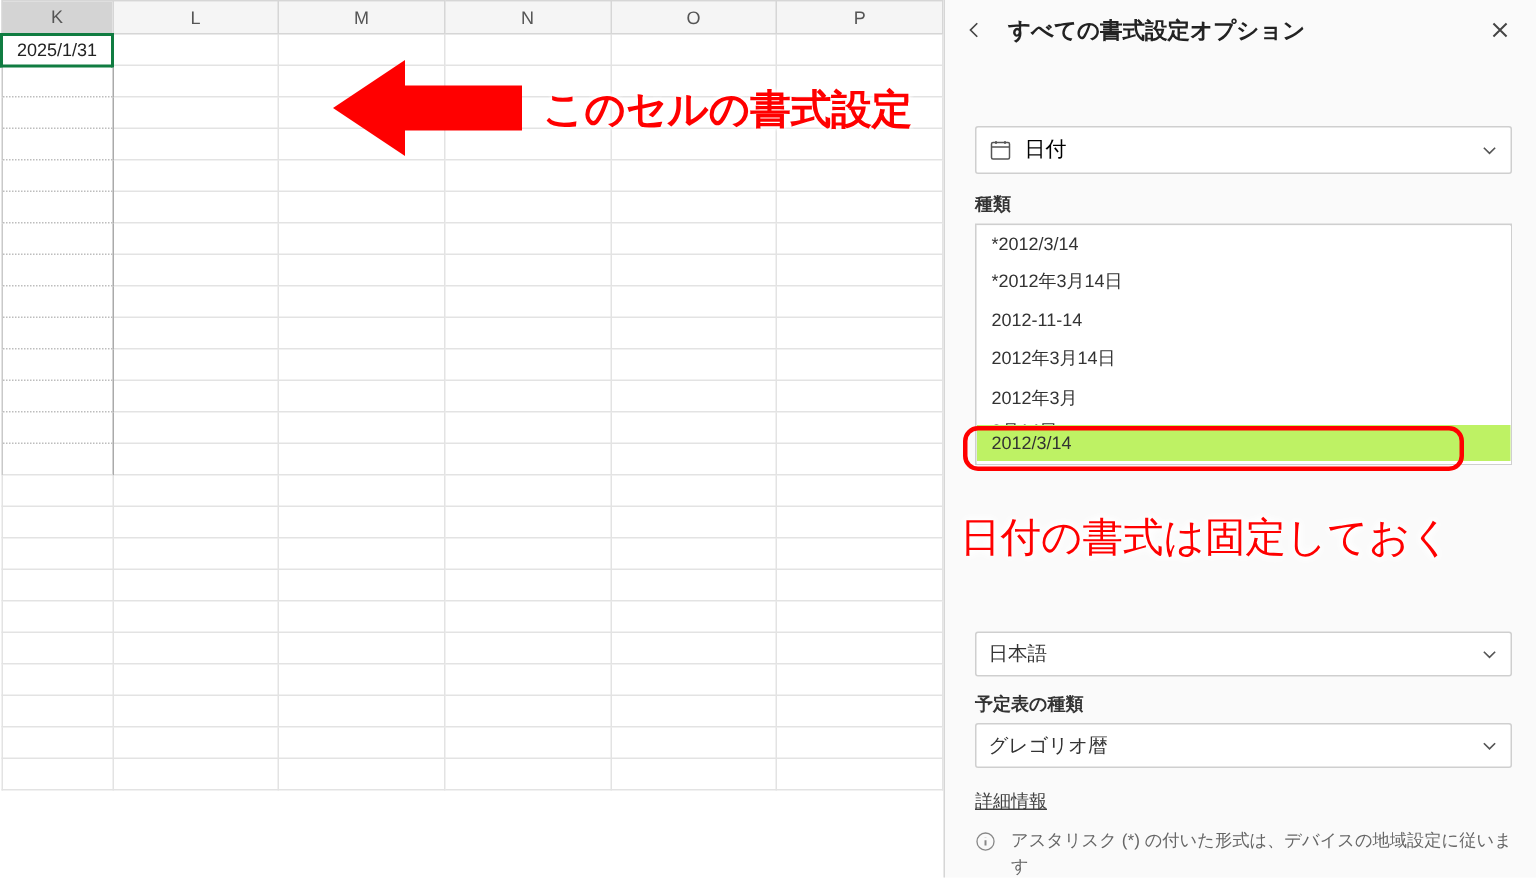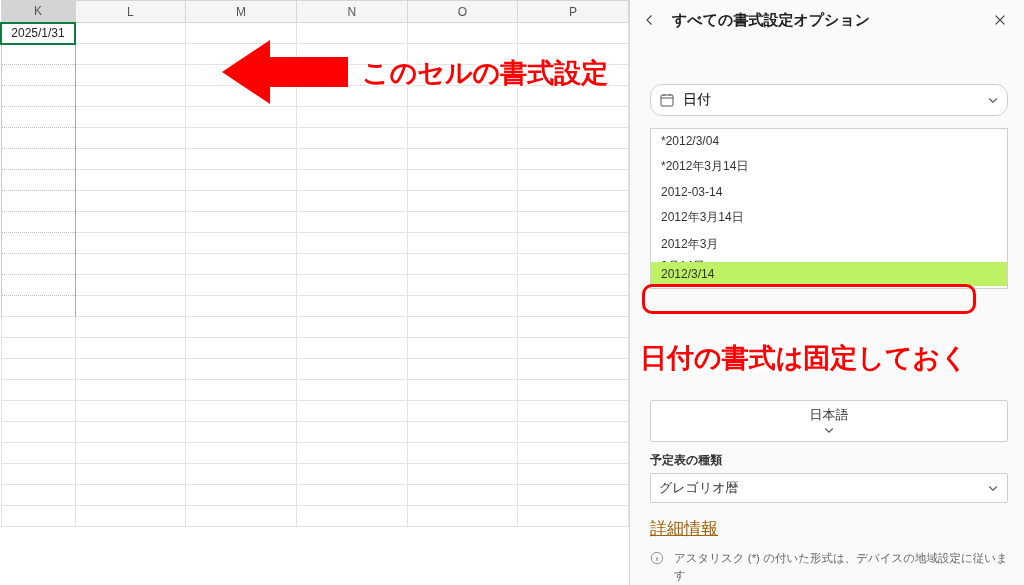"日付" .cat-select { border-radius: 12px -> 2px }
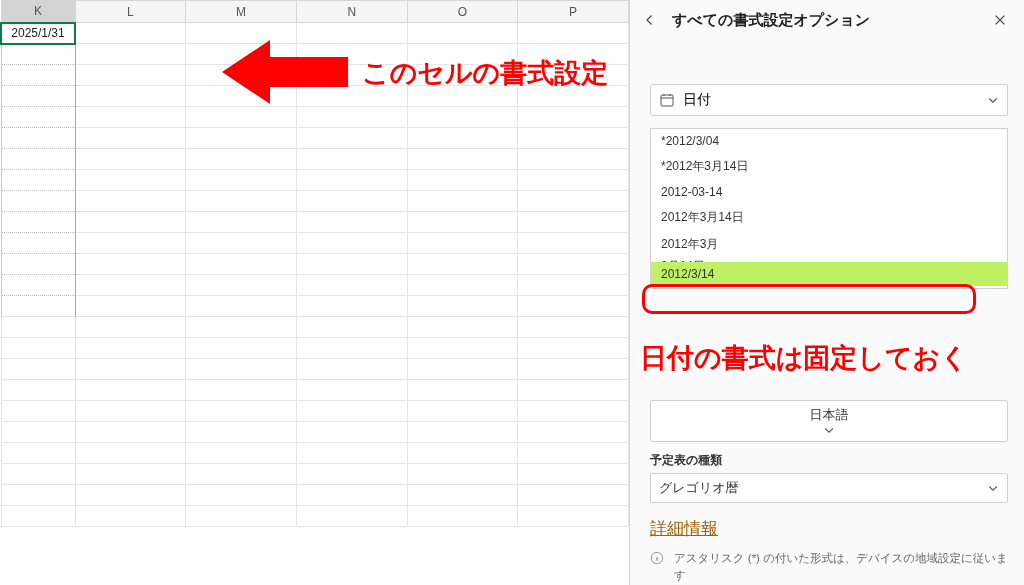"種類" div.sect-label { html: none -> <div>種類</div> }
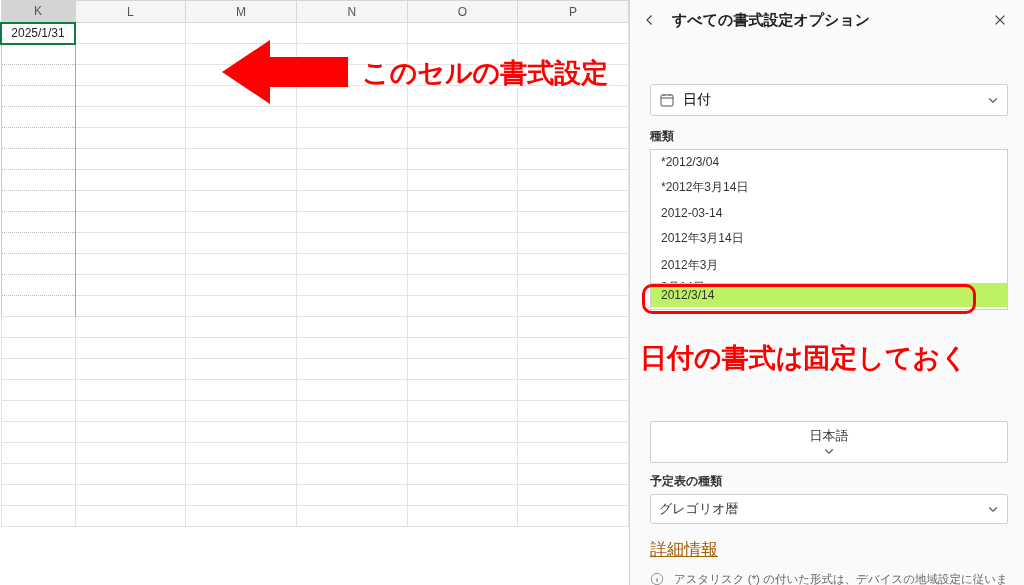"*2012/3/04" div.list-item { text: 2012/3/04 -> 2012/3/14 }
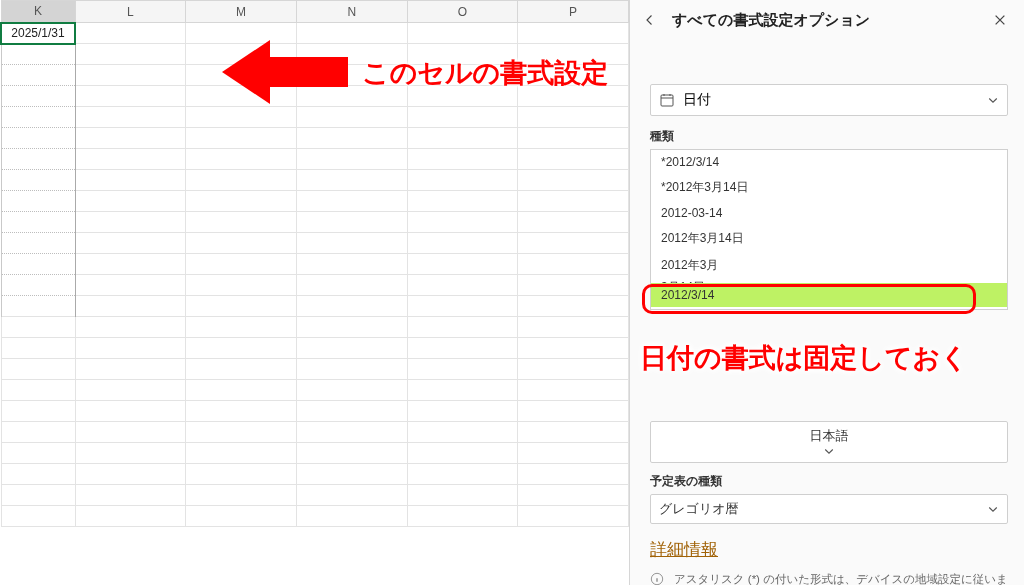"2012-03-14" div.list-item { text: 2012-03-14 -> 2012-11-14 }
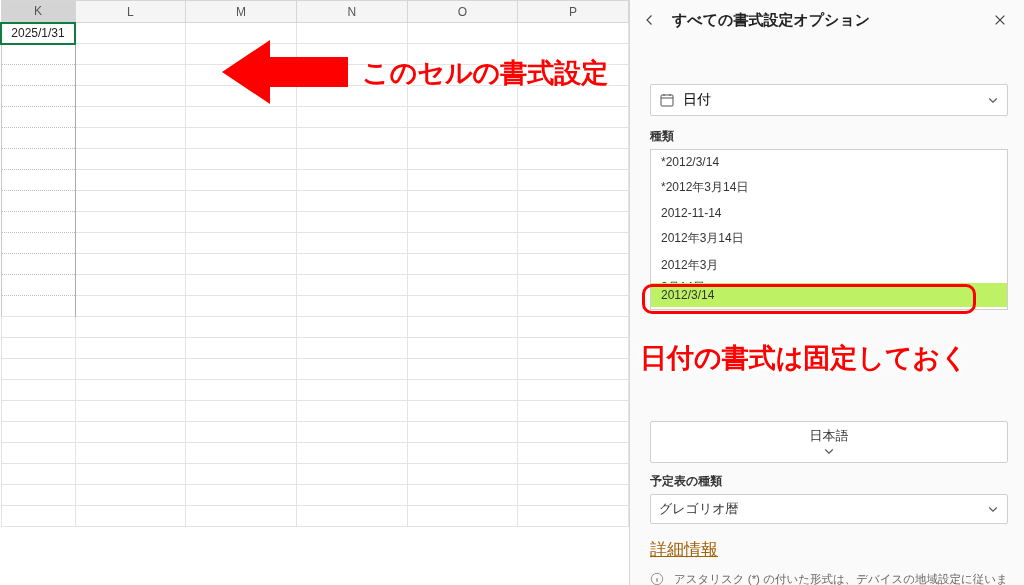"日付の書式は固定しておく" .annotation-2 { font-weight: 700 -> 400 }
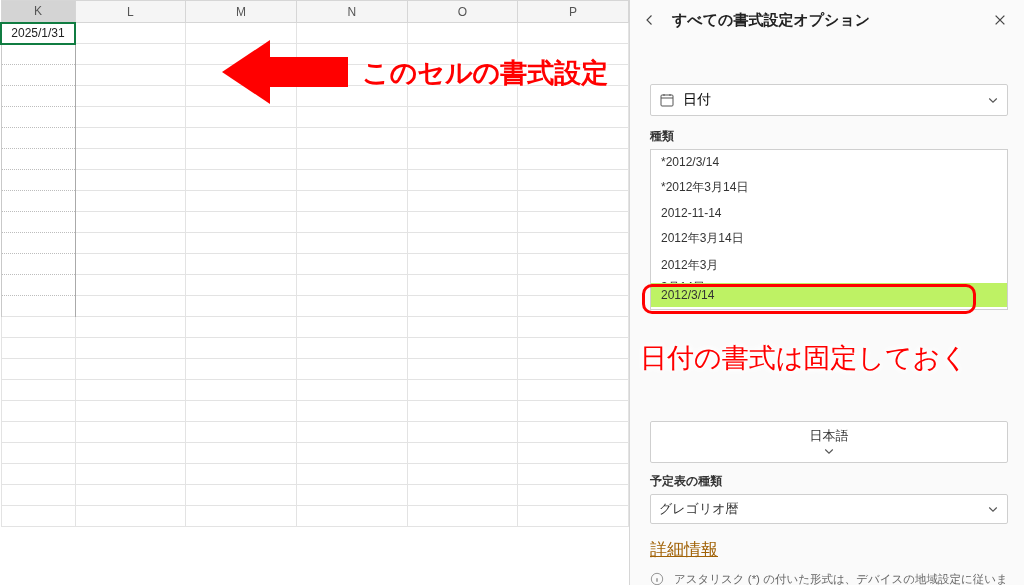"日本語" div.dd { flex-direction: column -> none }
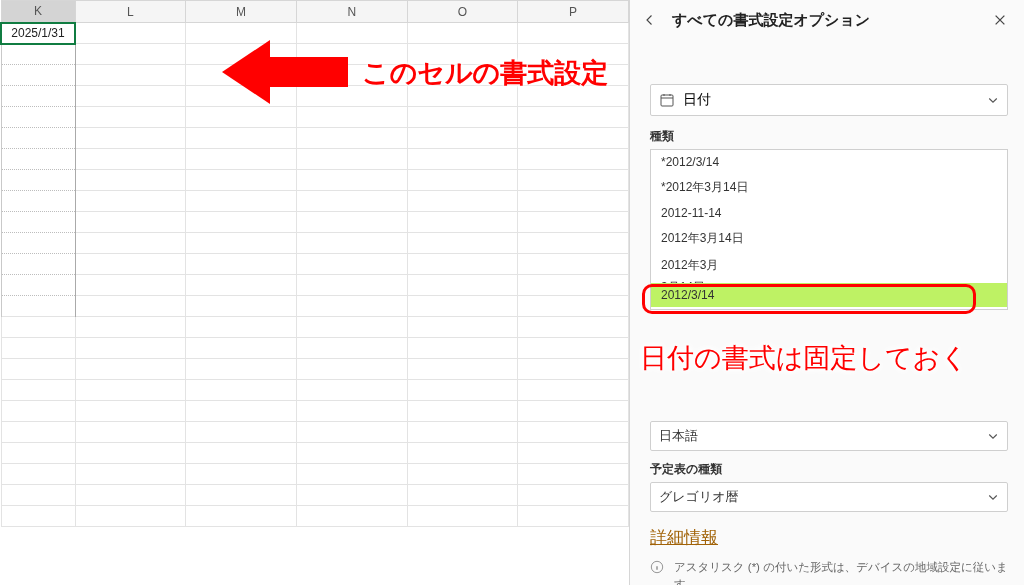"詳細情報" .link { color: #a16207 -> #404040; font-size: 17px -> 12px }
